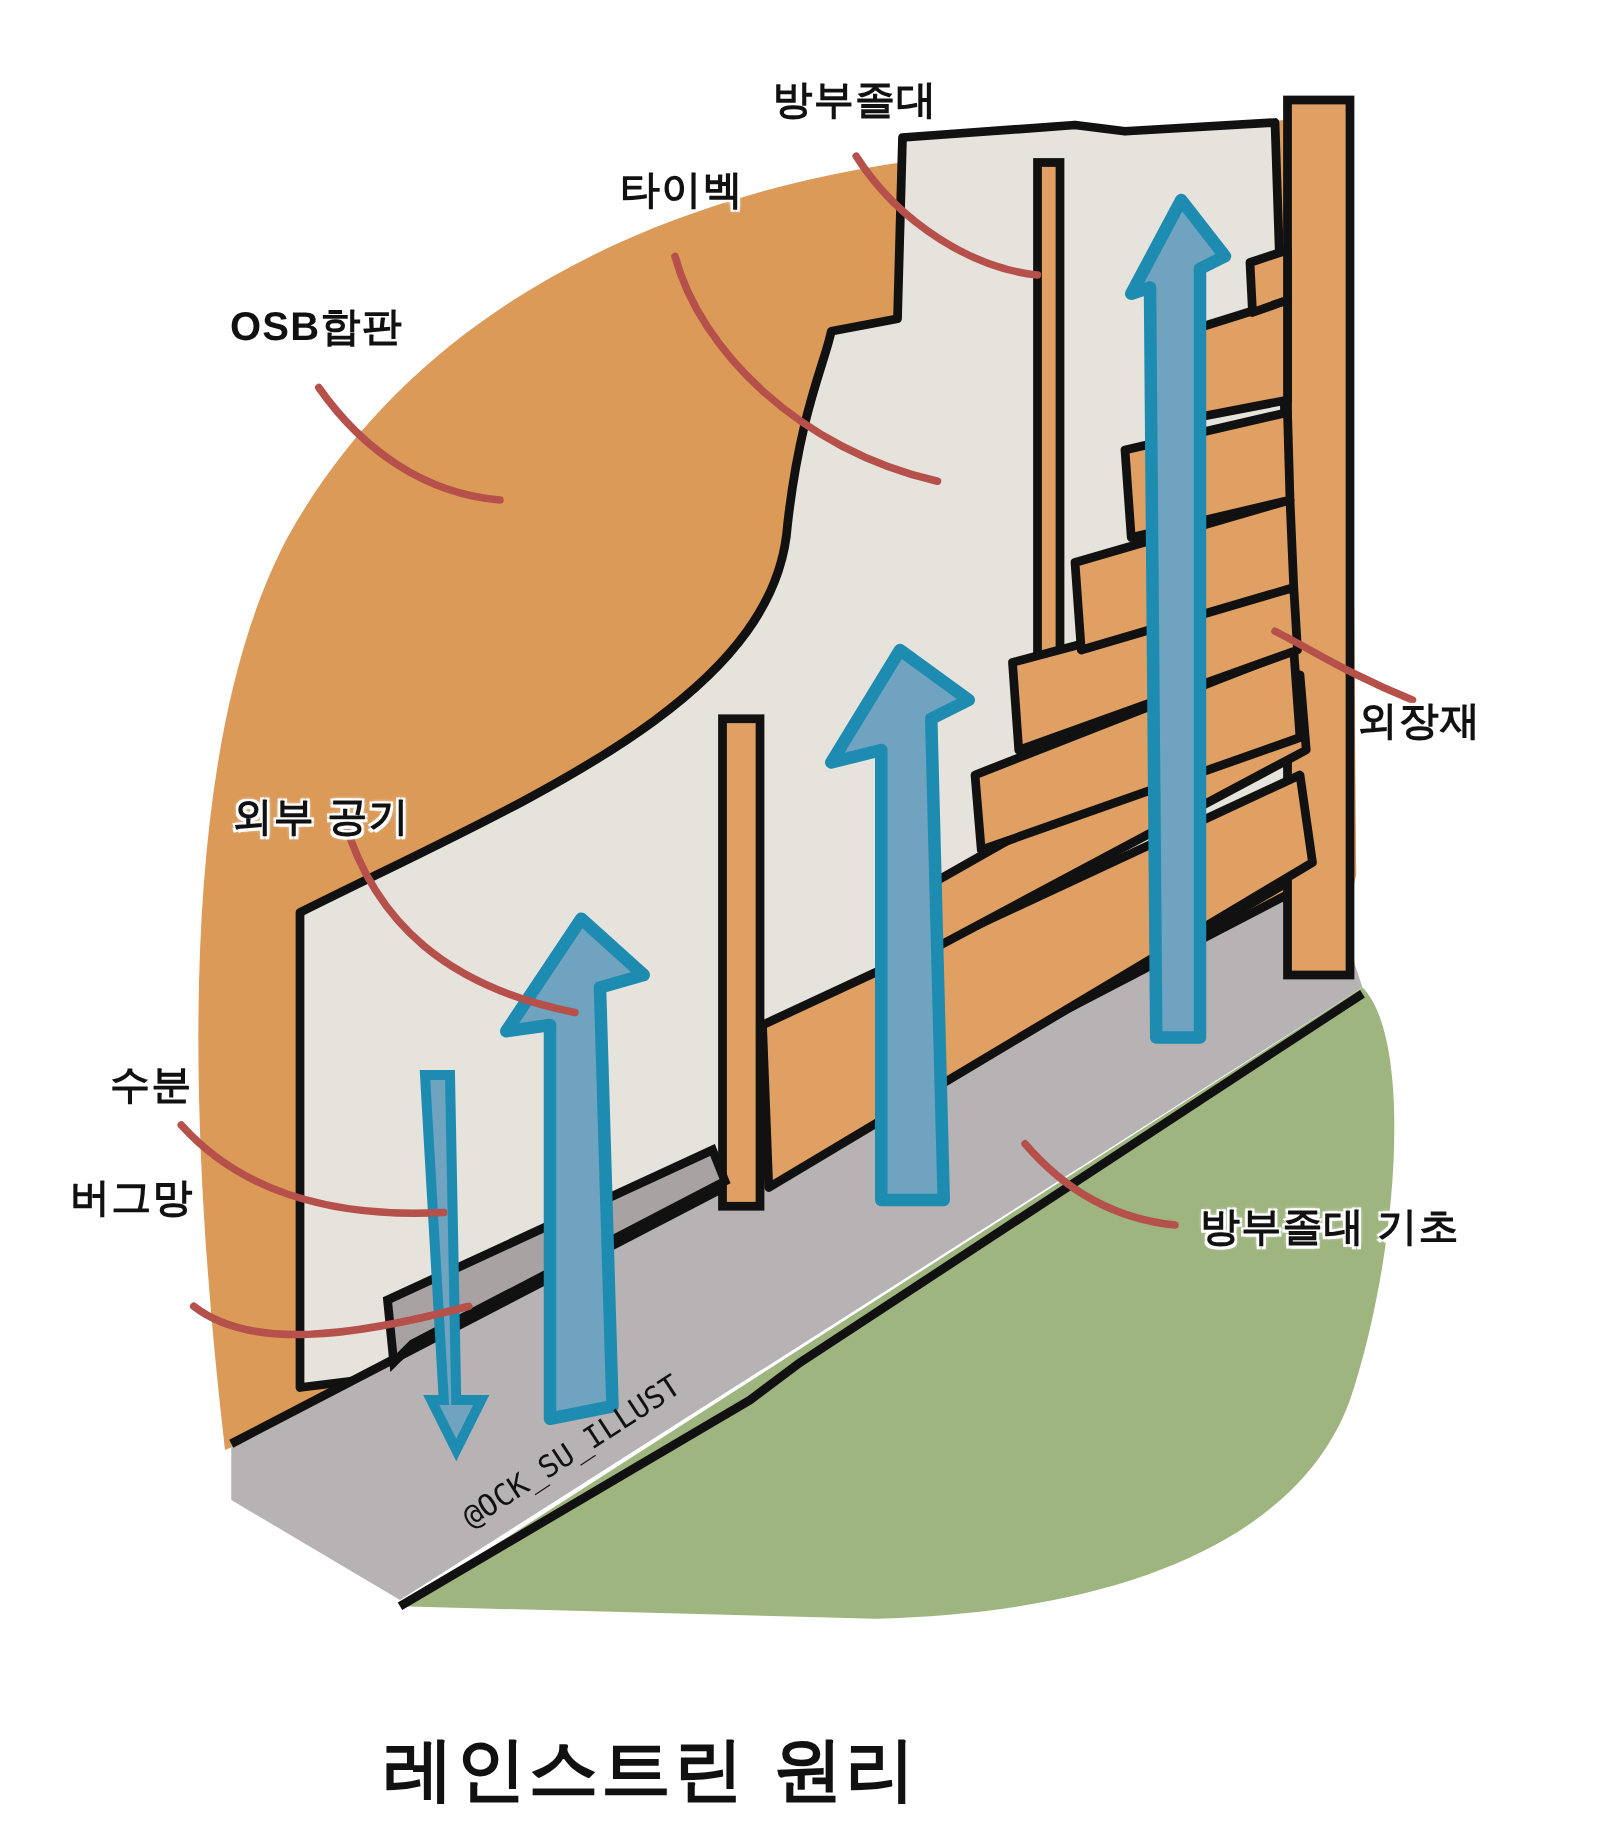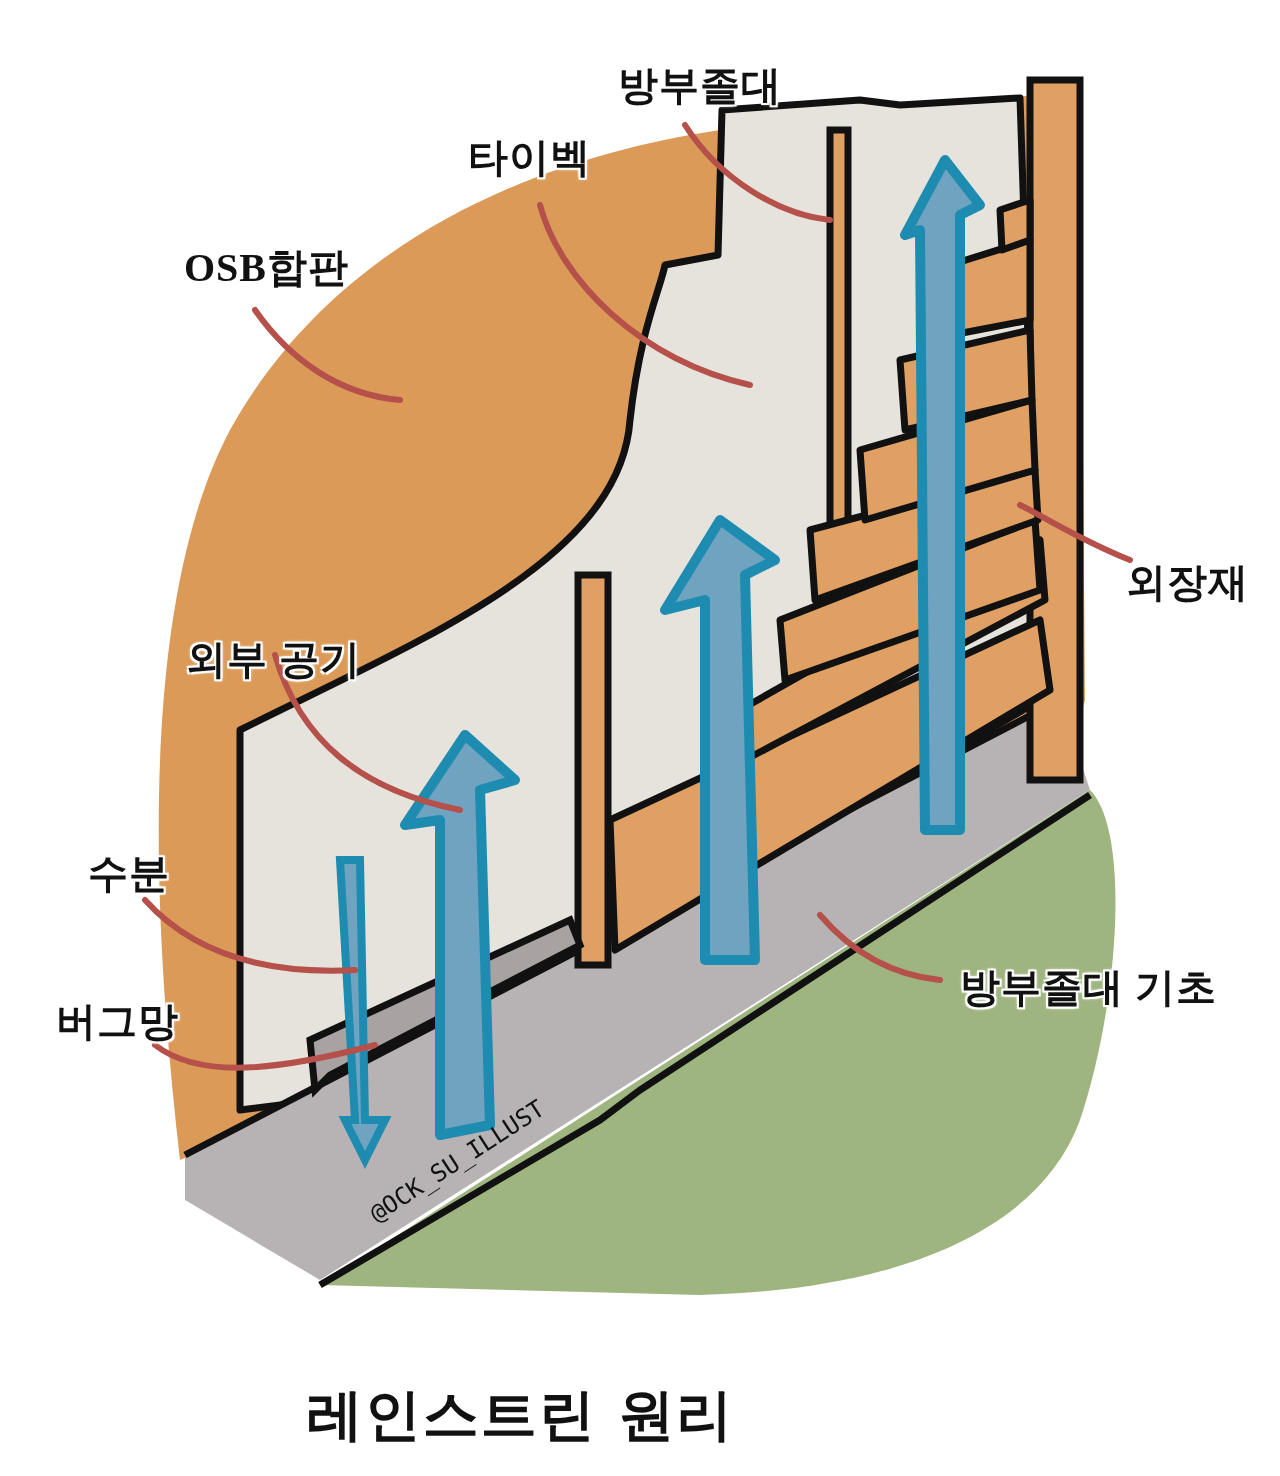"방부졸대" .label { font-family: Liberation Serif, serif -> Liberation Sans, sans-serif; font-size: 40px -> 32px }
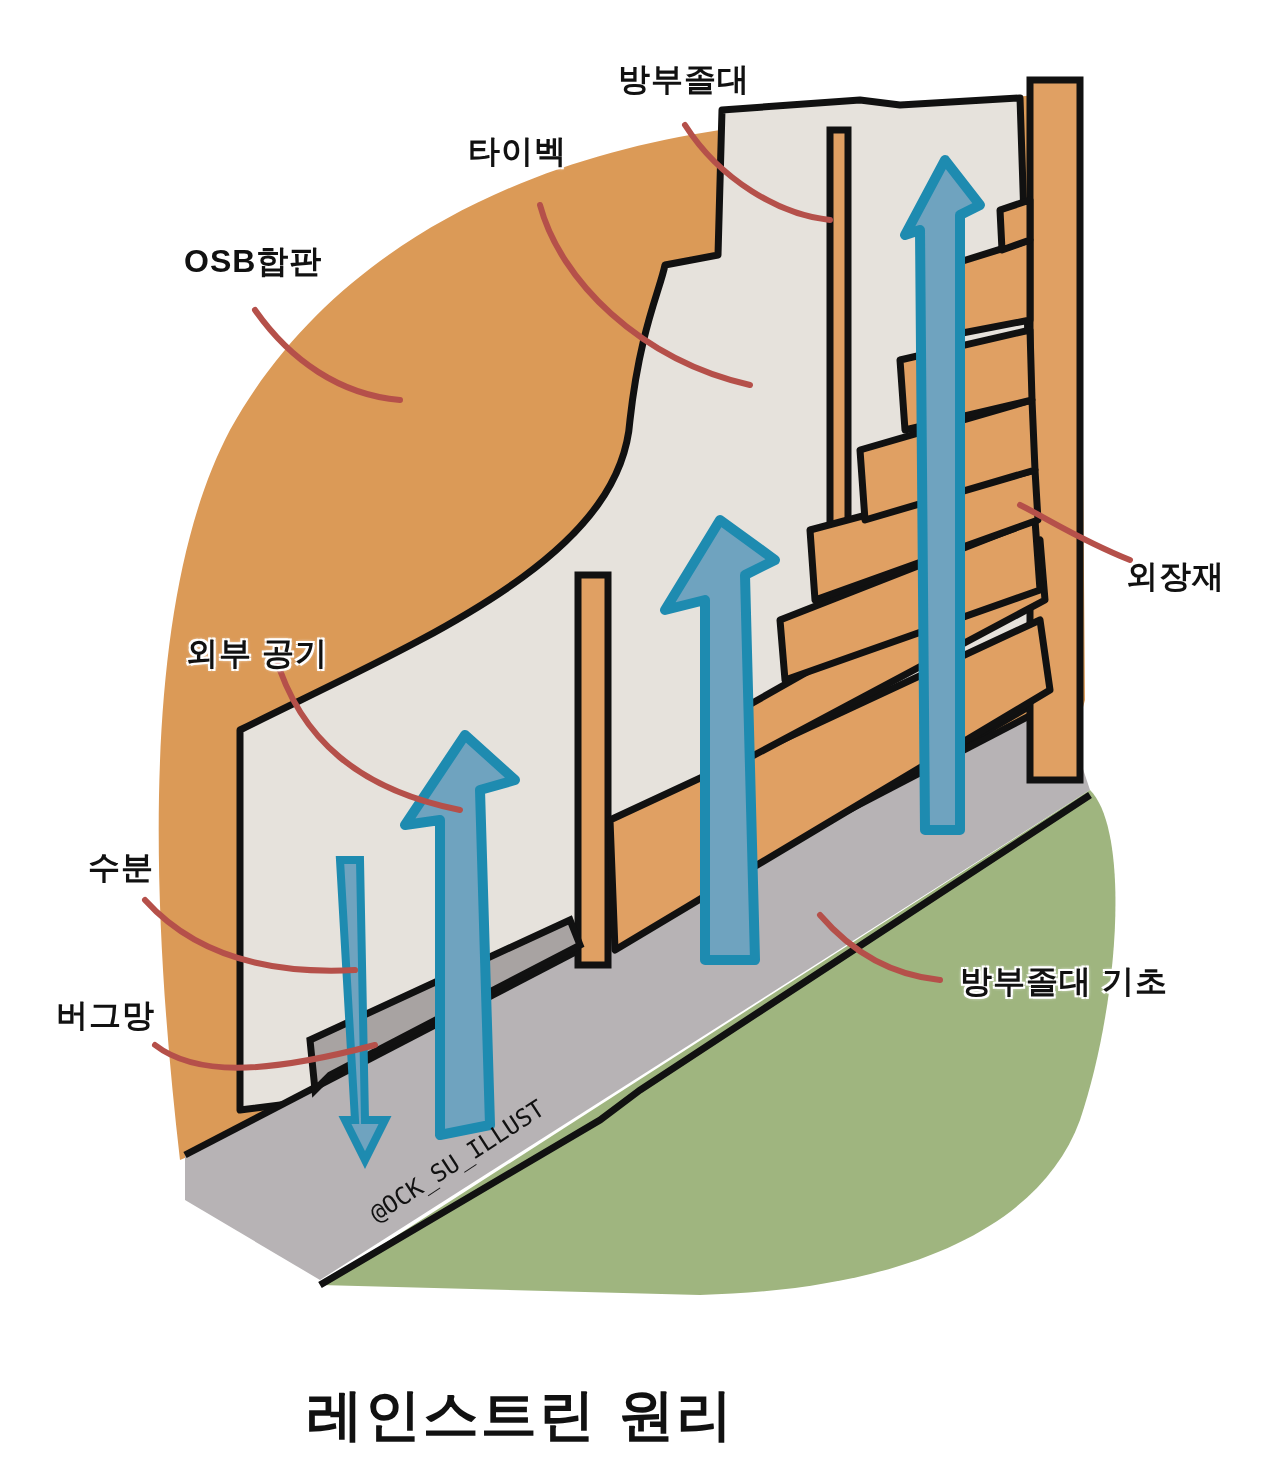"타이벡" div.label { left: 468px -> 496px }
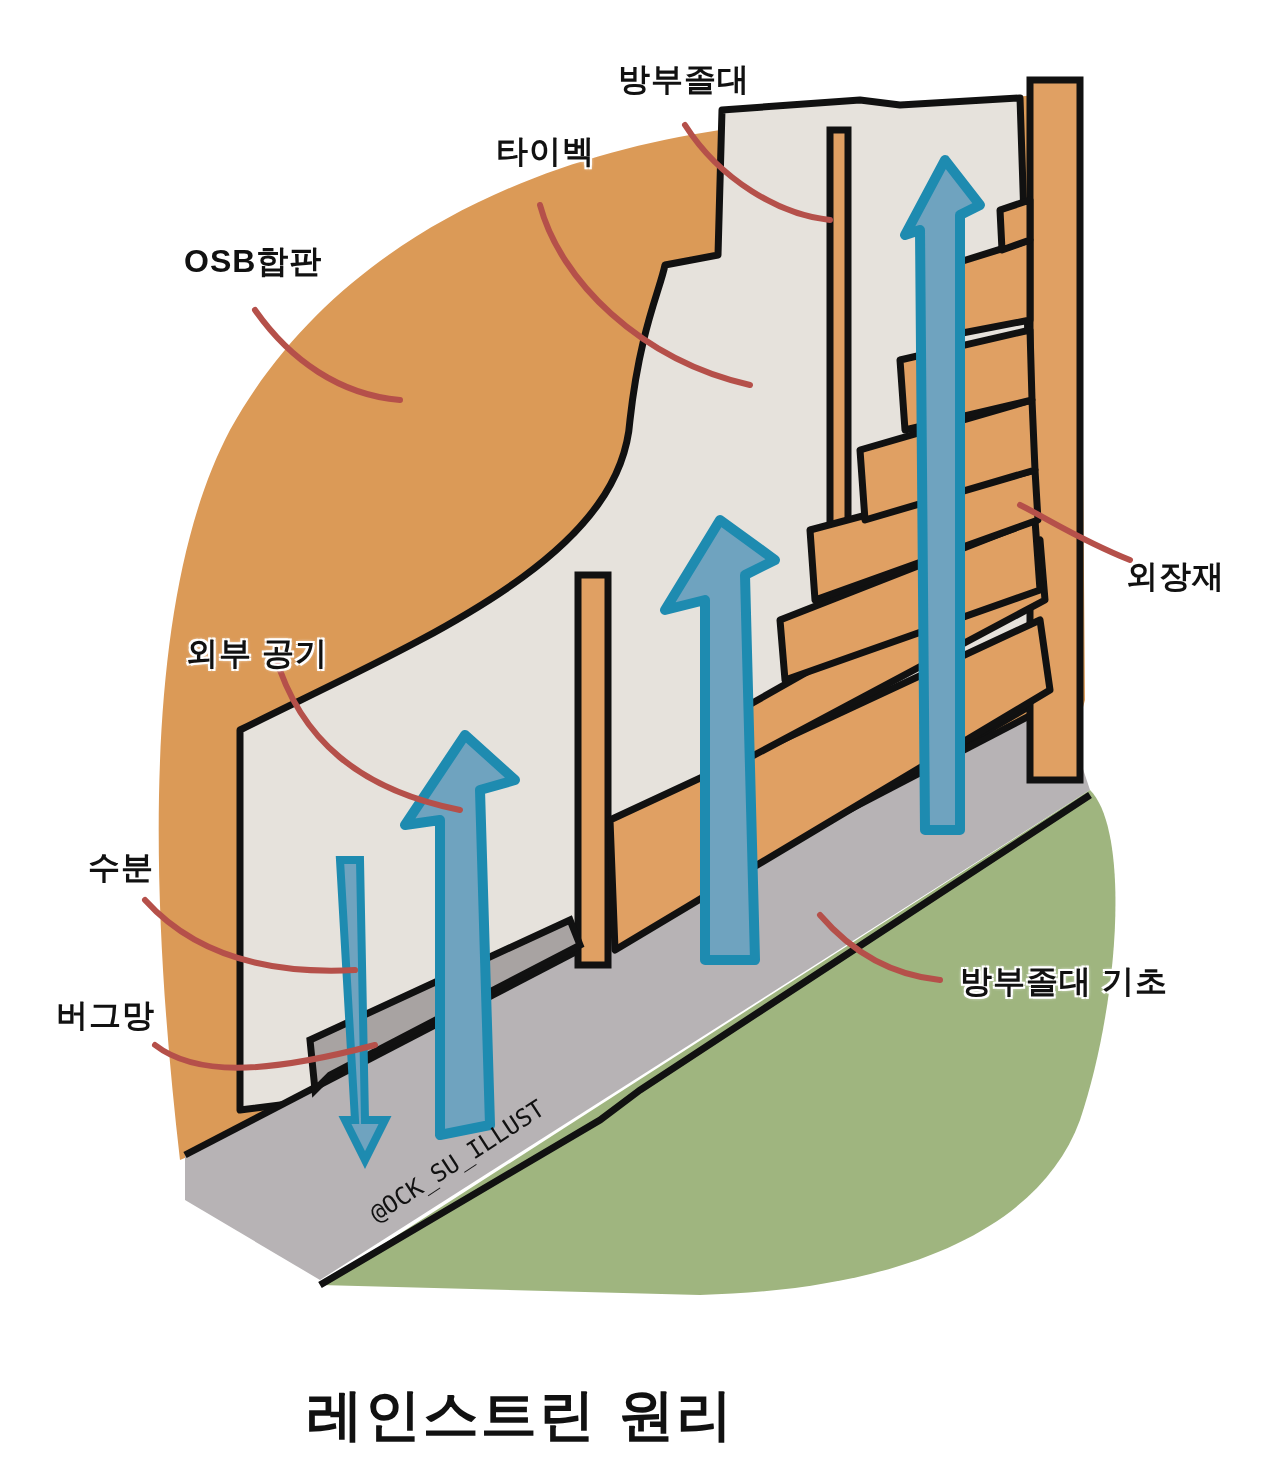"외장재" div.label { left: 1126px -> 1086px }
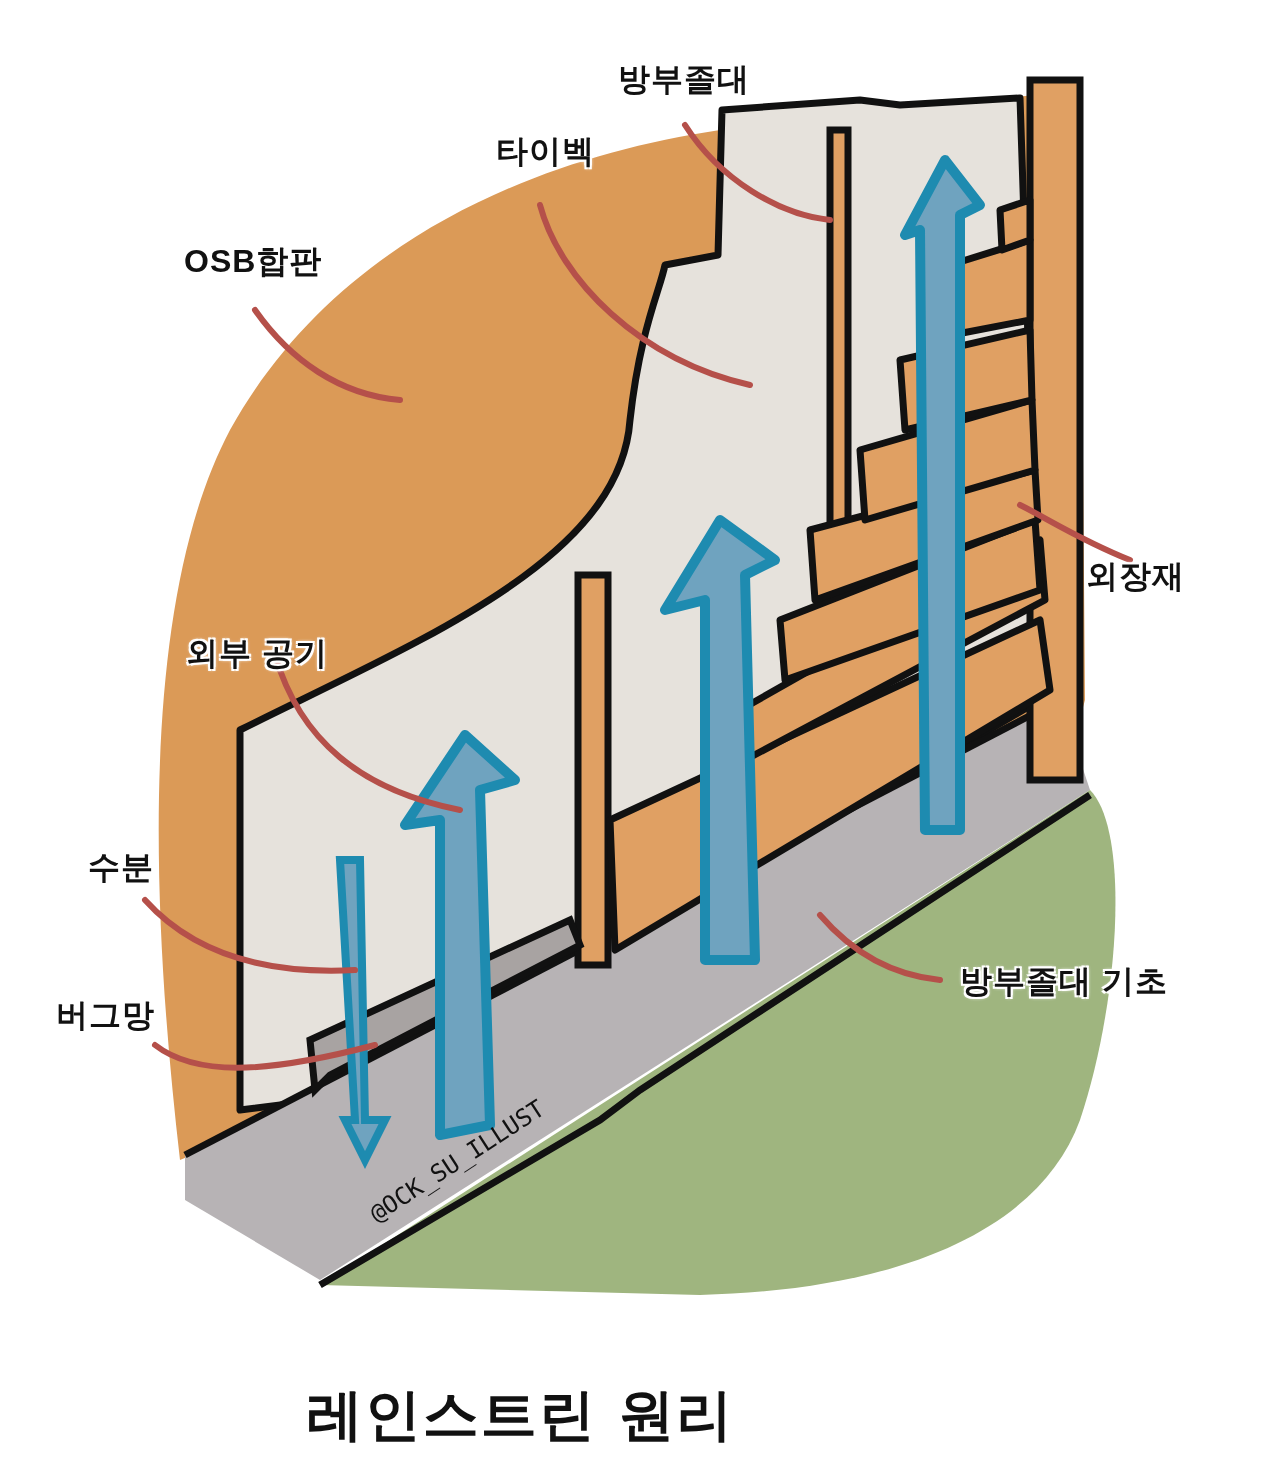"버그망" div.label { top: 994px -> 937px }
